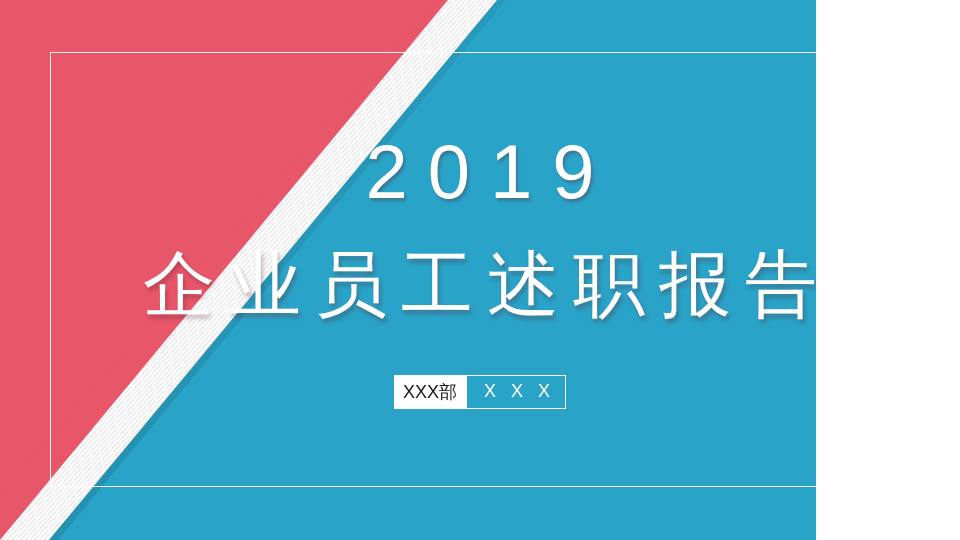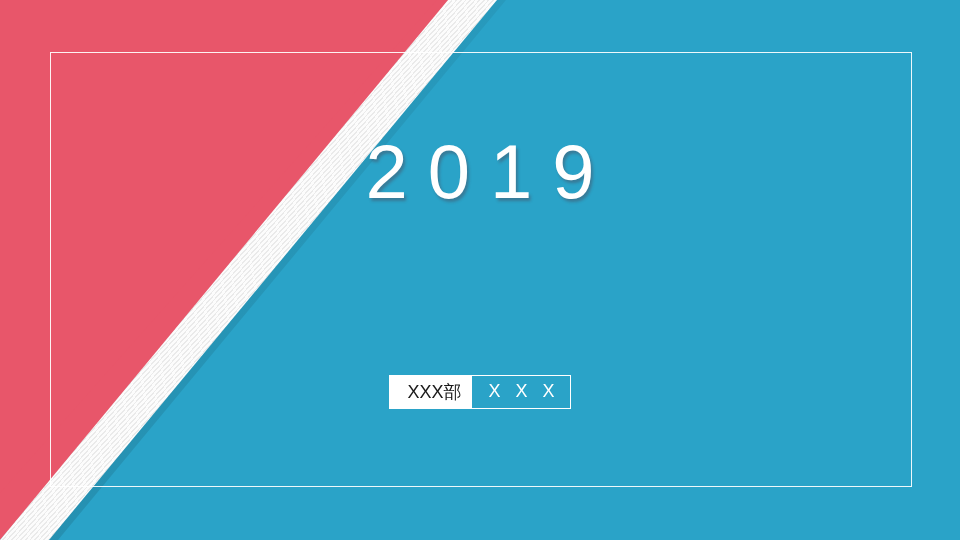"2019" .slide { width: 960px -> 816px }
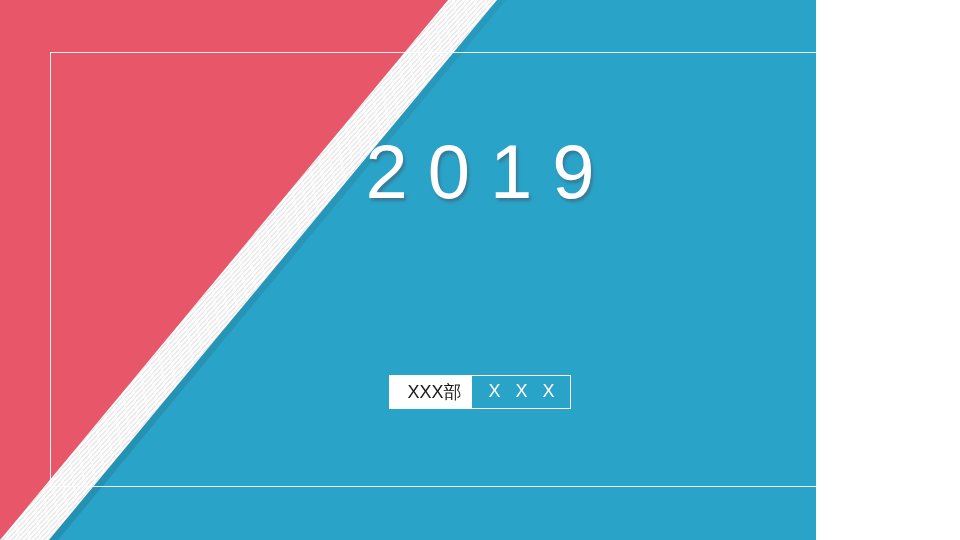"企业员工述职报告" div.main-title { html: none -> <div>企业员工述职报告</div> }
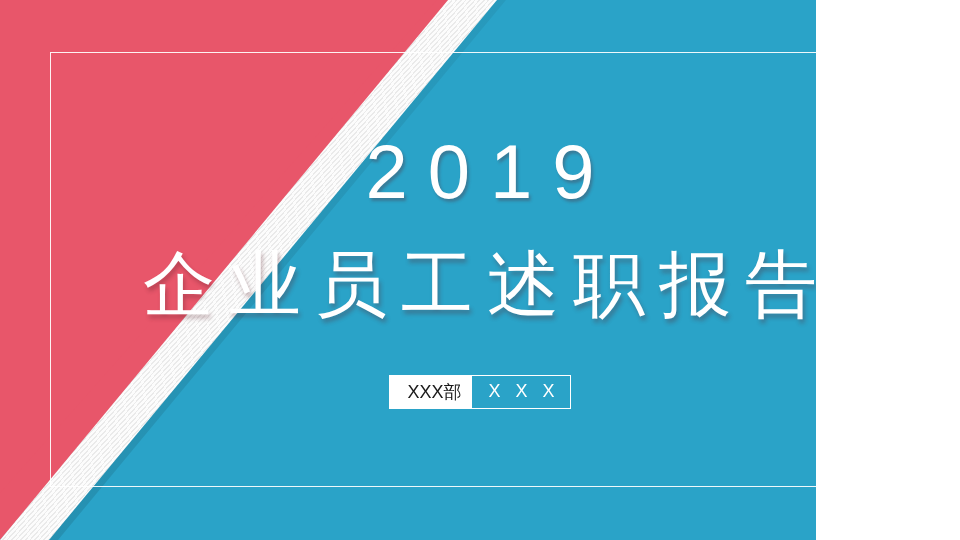"XXX部" .dept-chip { padding: 6px 9px 7px 18px -> 6px 9px 7px 9px }
